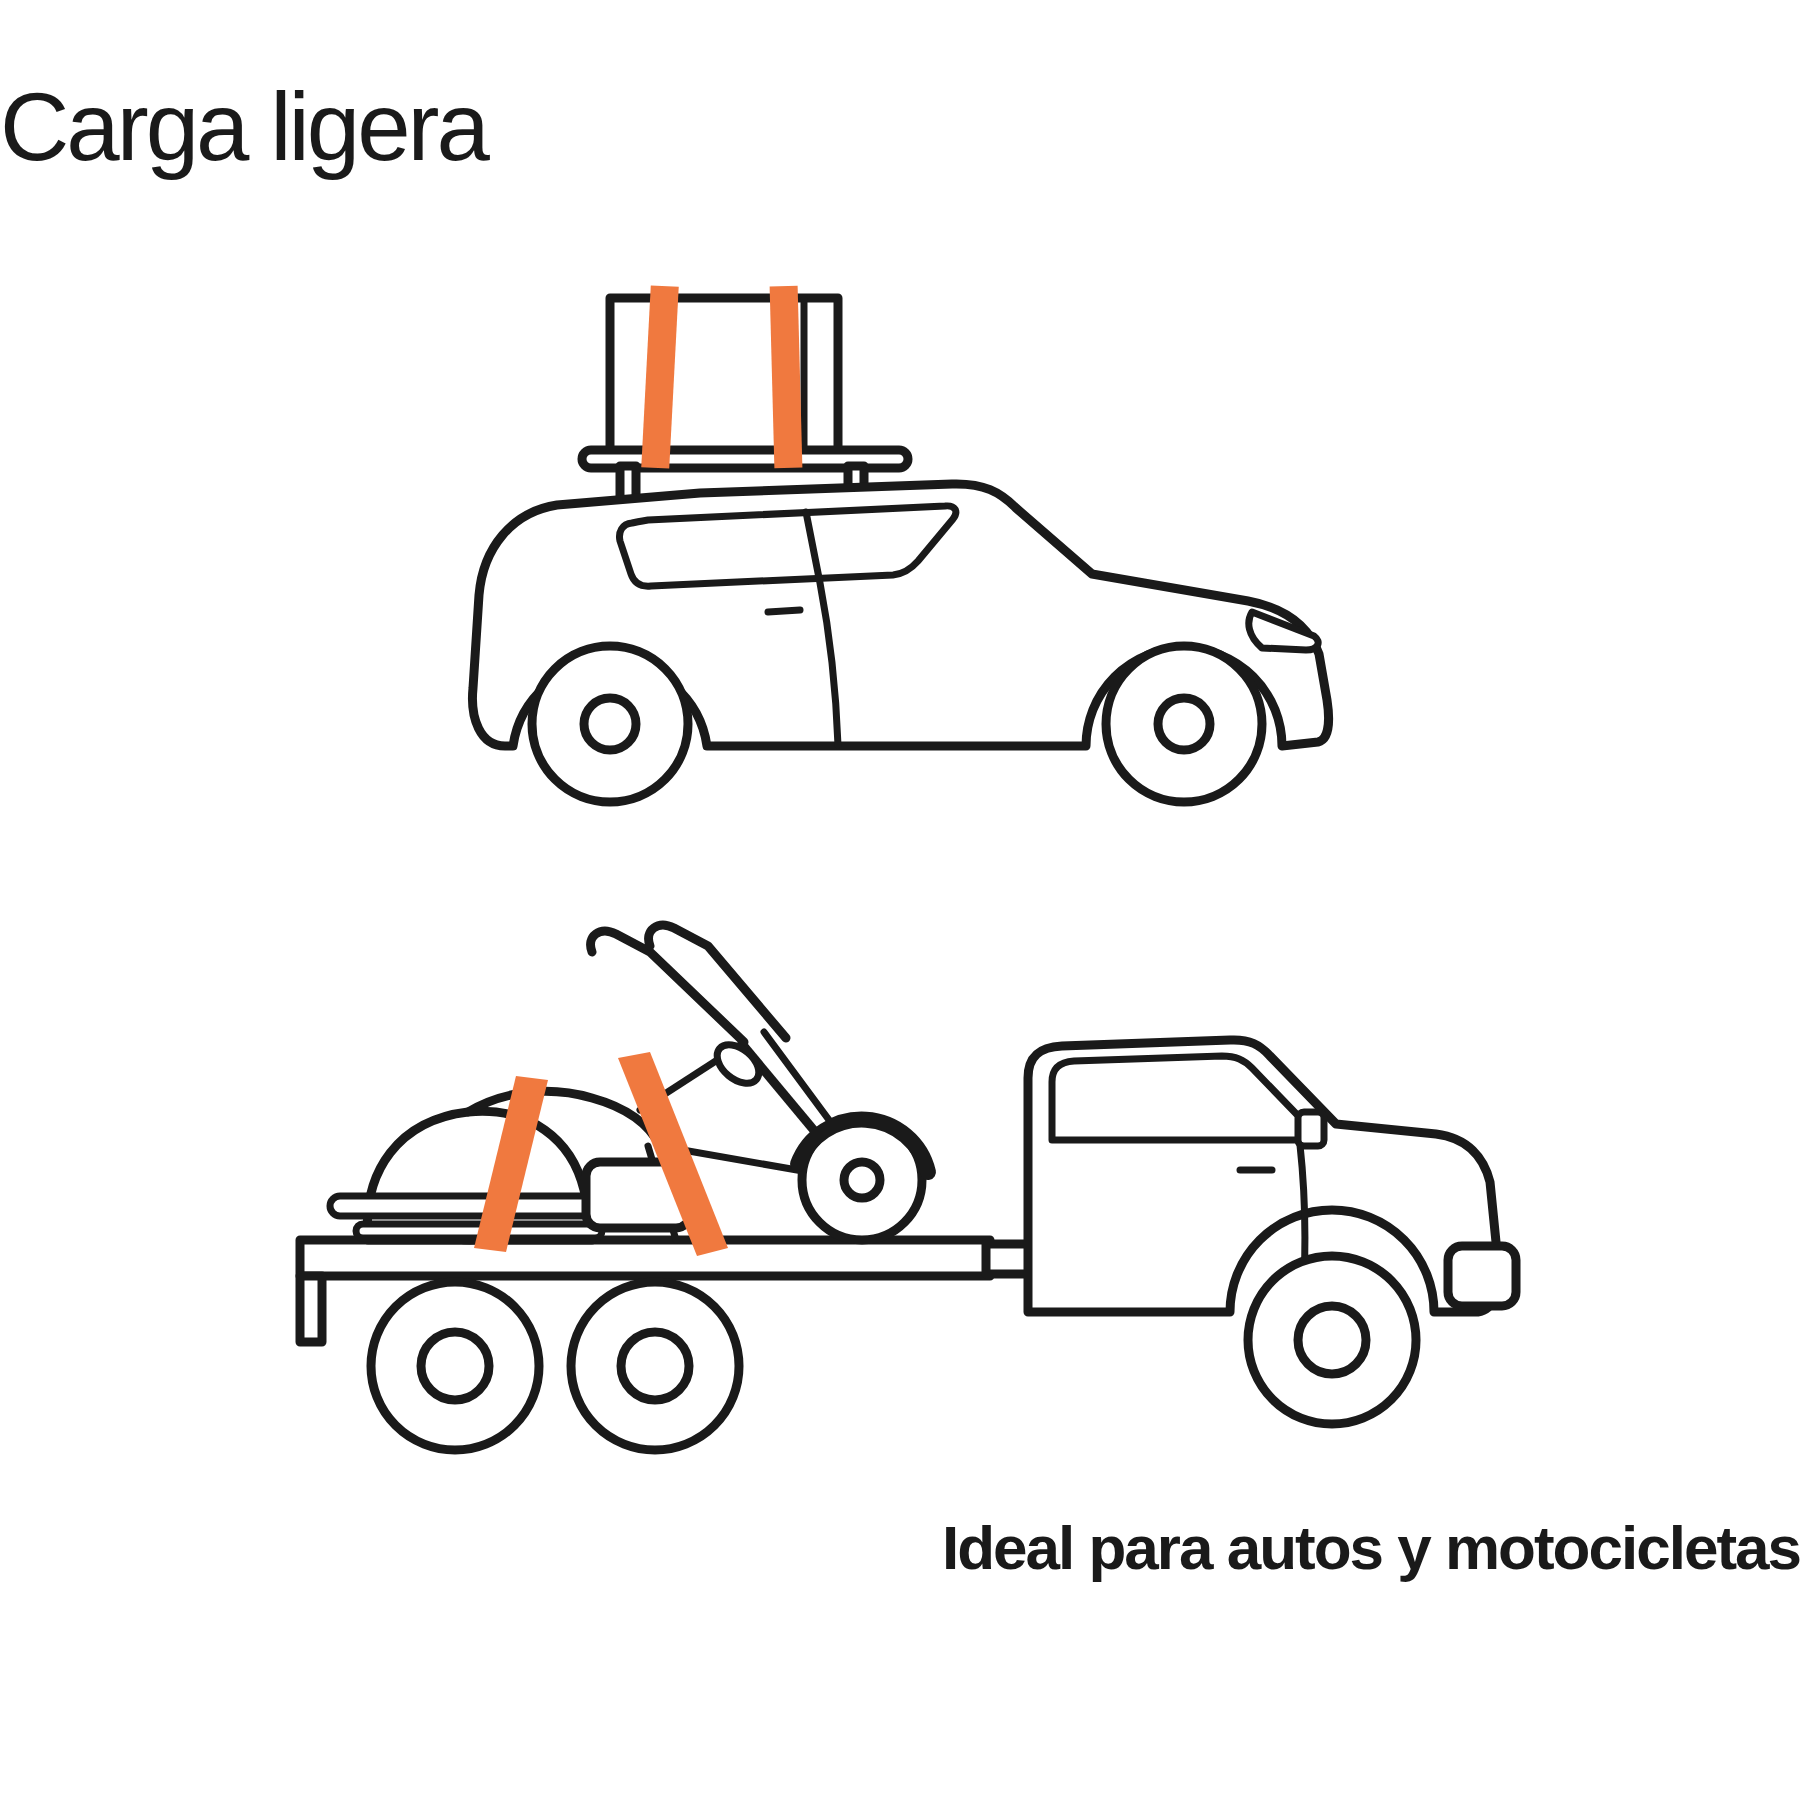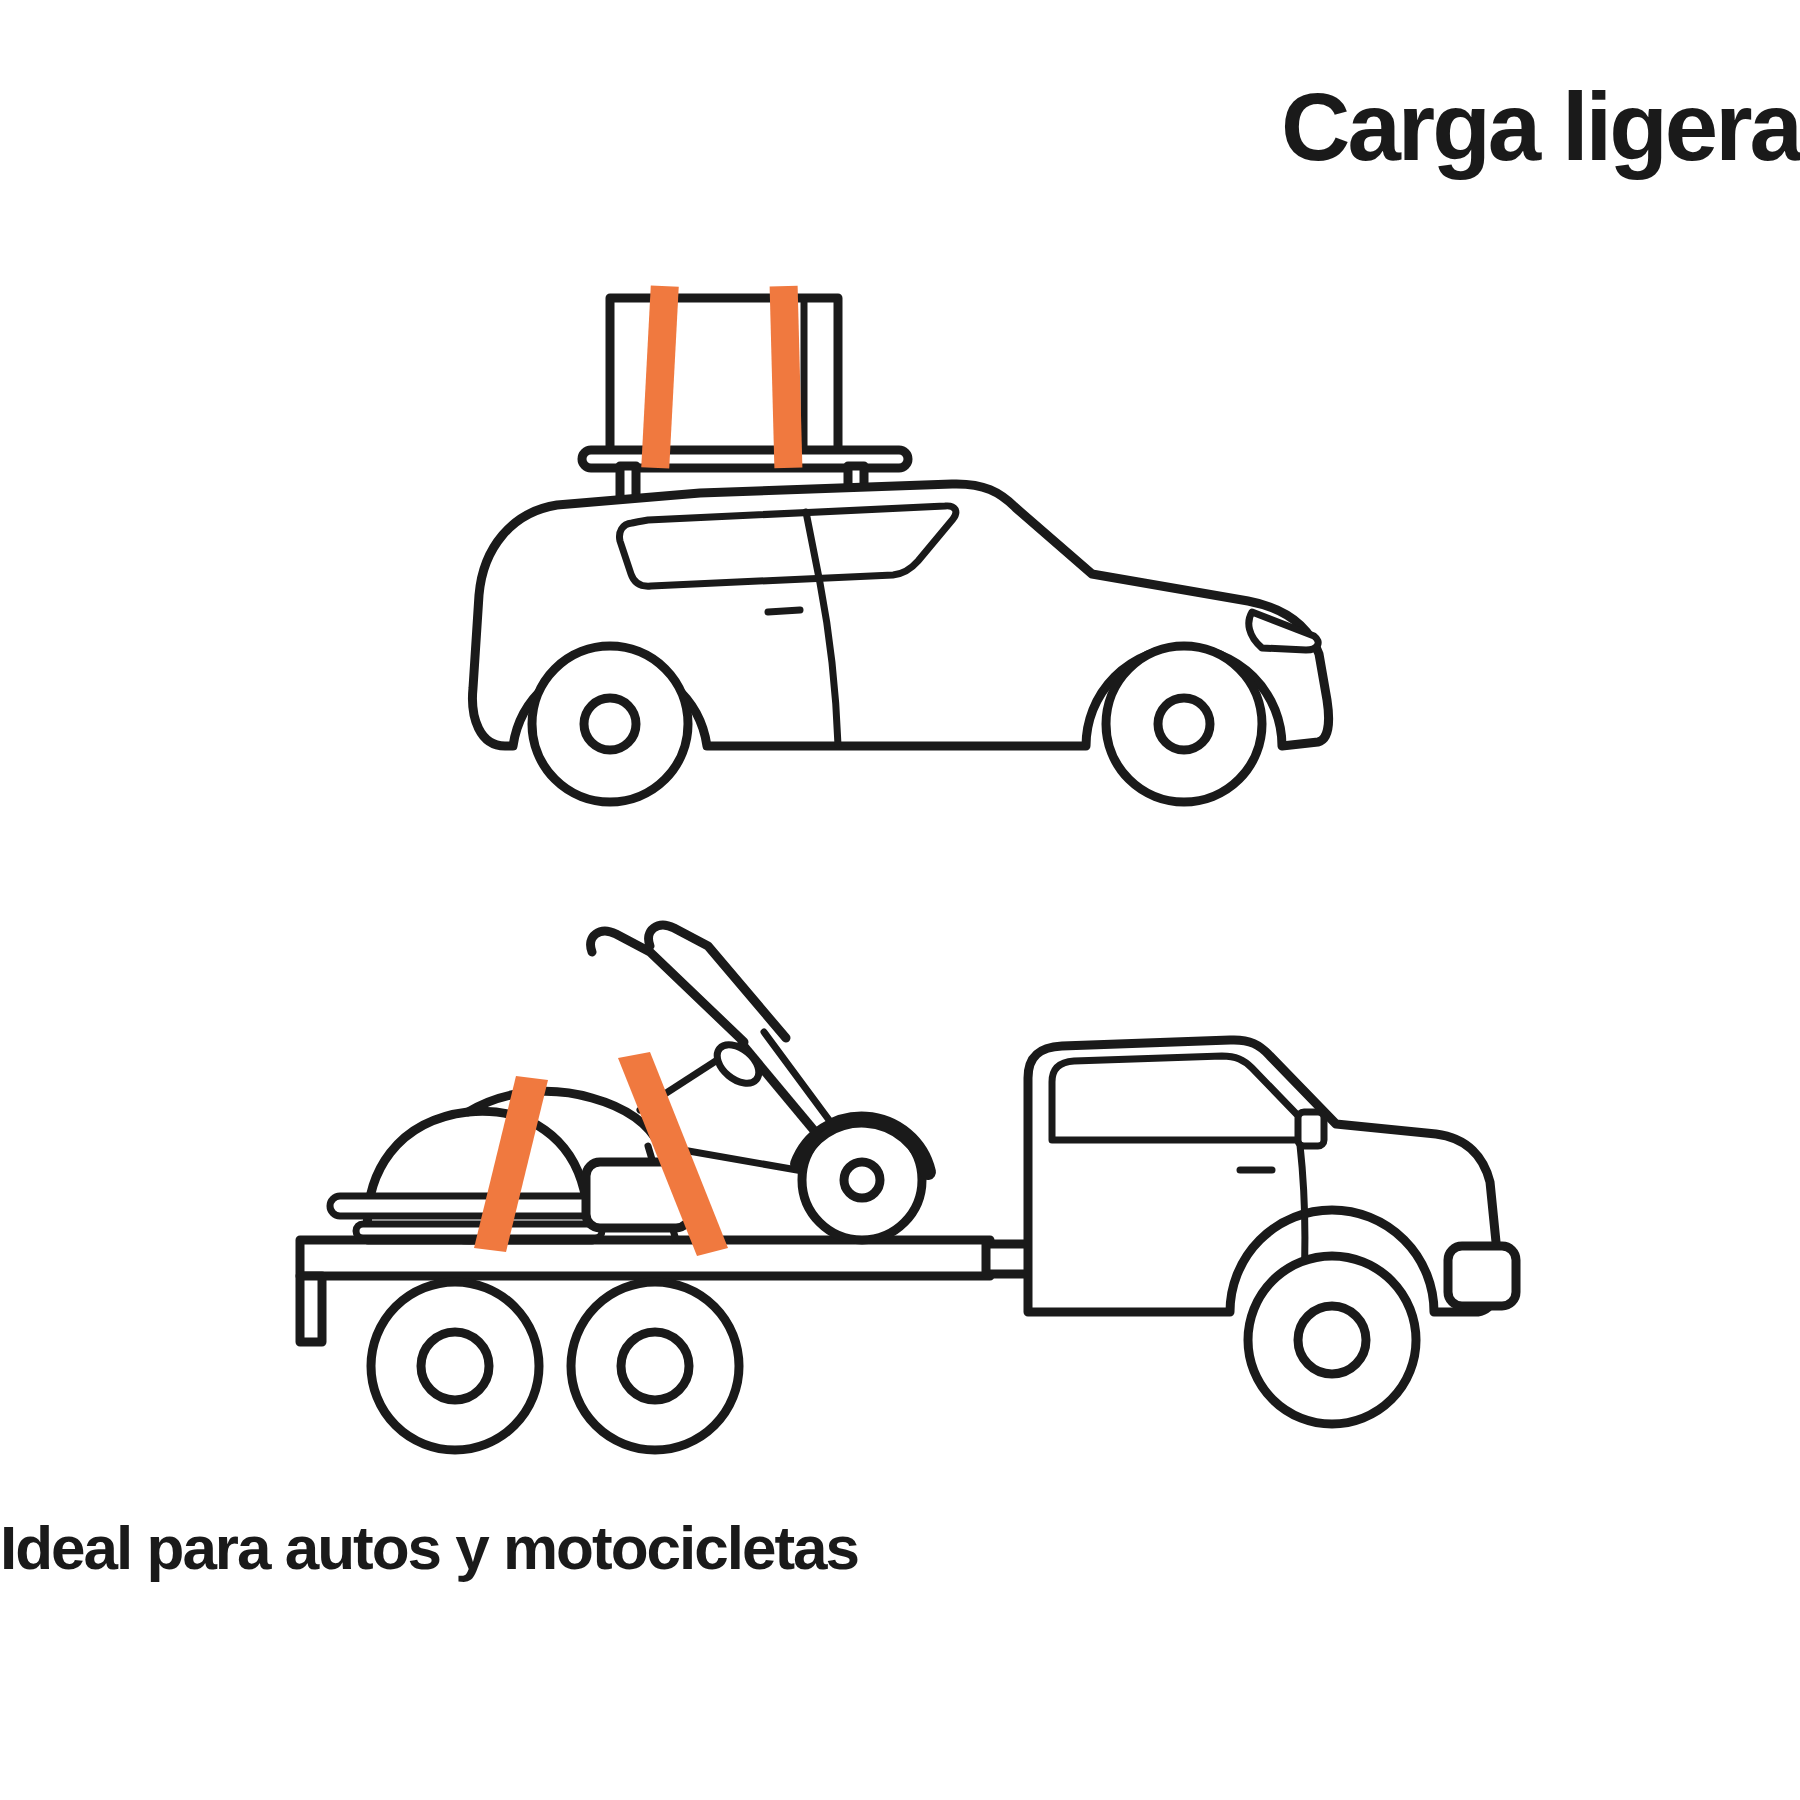"Carga ligera" .title { font-weight: 700 -> 400; text-align: right -> left }
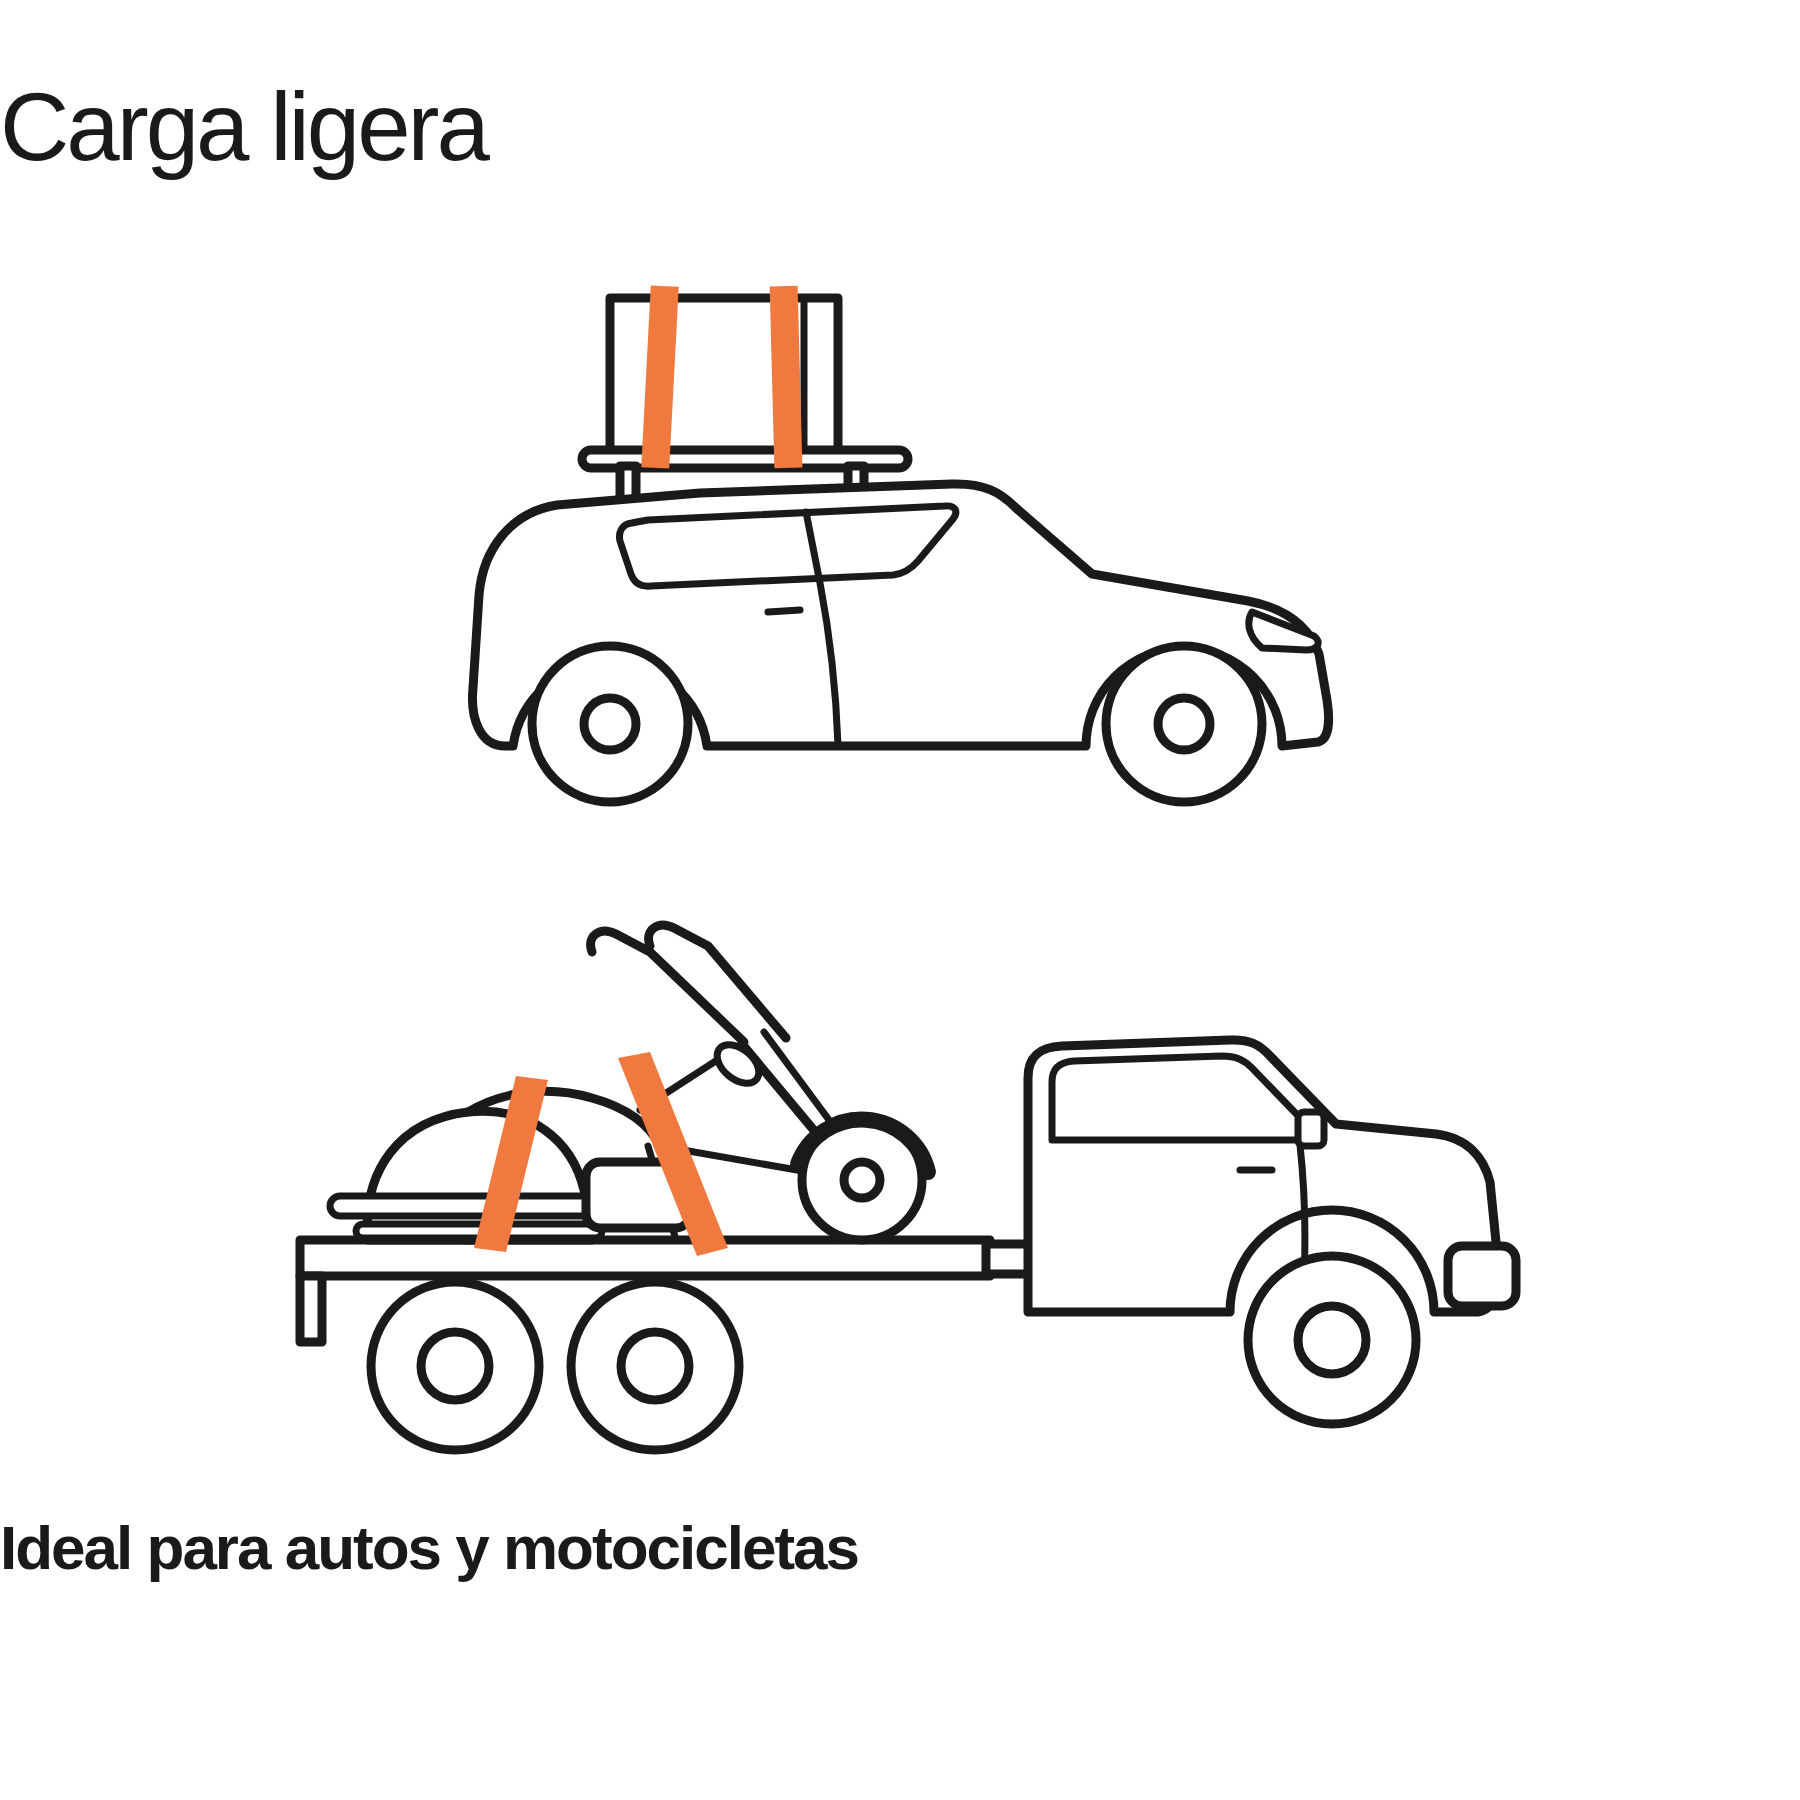"Ideal para autos y motocicletas" .caption { text-align: left -> right }
